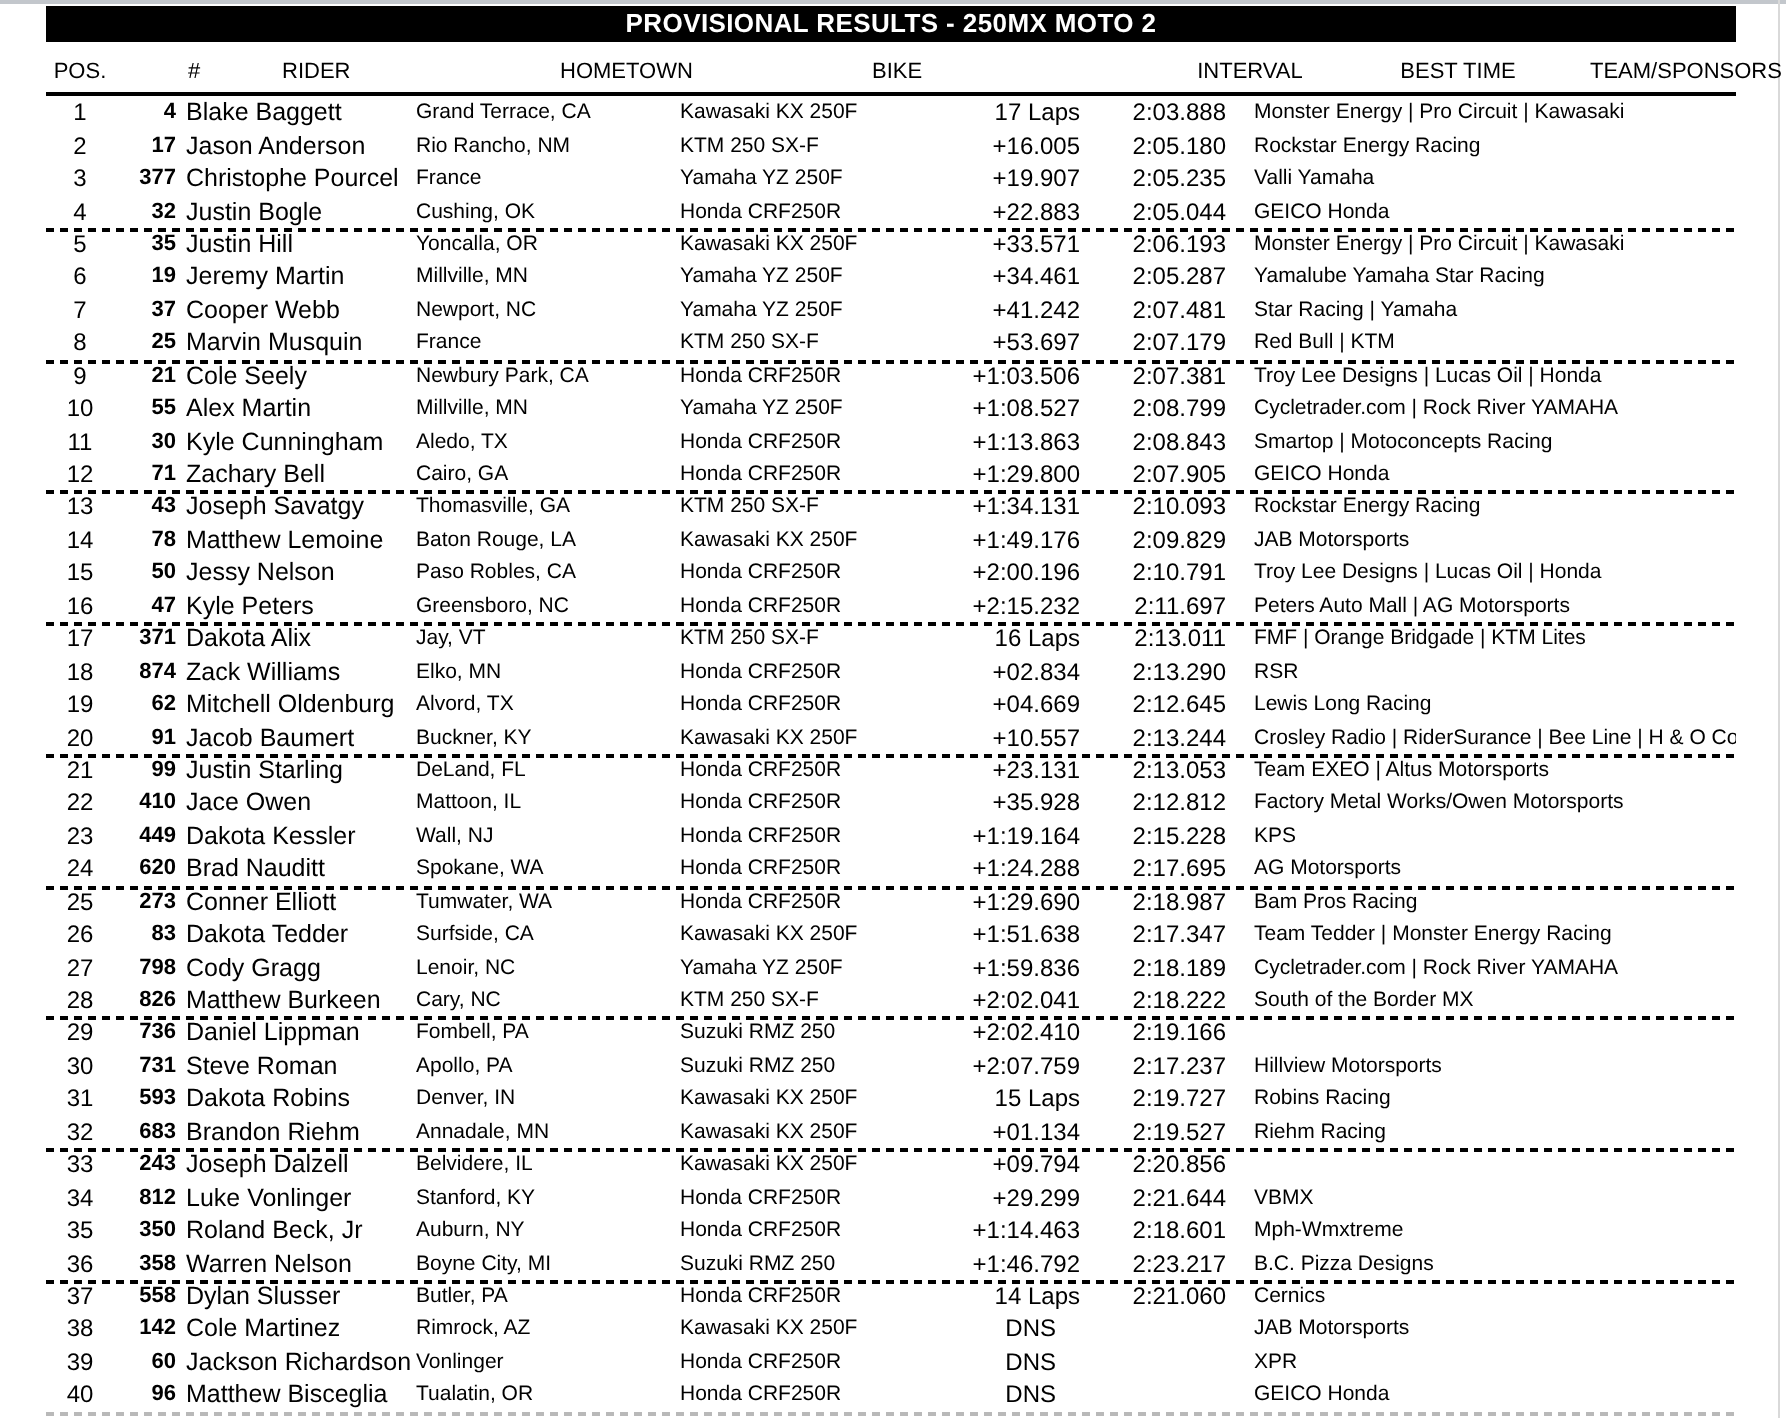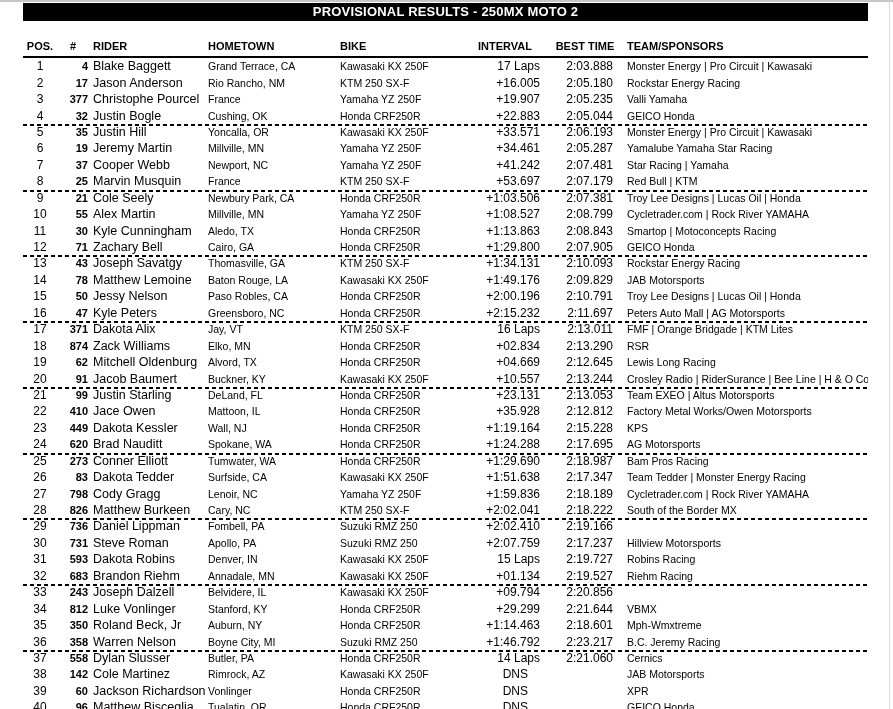"POS." .header-row { font-weight: bold -> normal; gap: none -> 24px; height: 37px -> 27px }
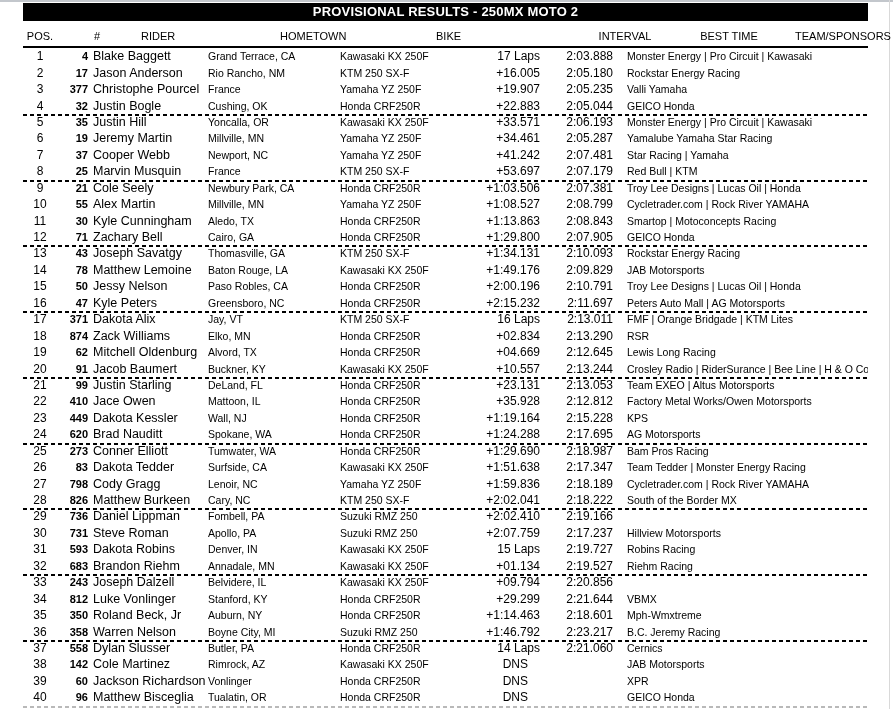"B.C. Jeremy Racing" div.c-team { text: Jeremy Racing -> Pizza Designs }
